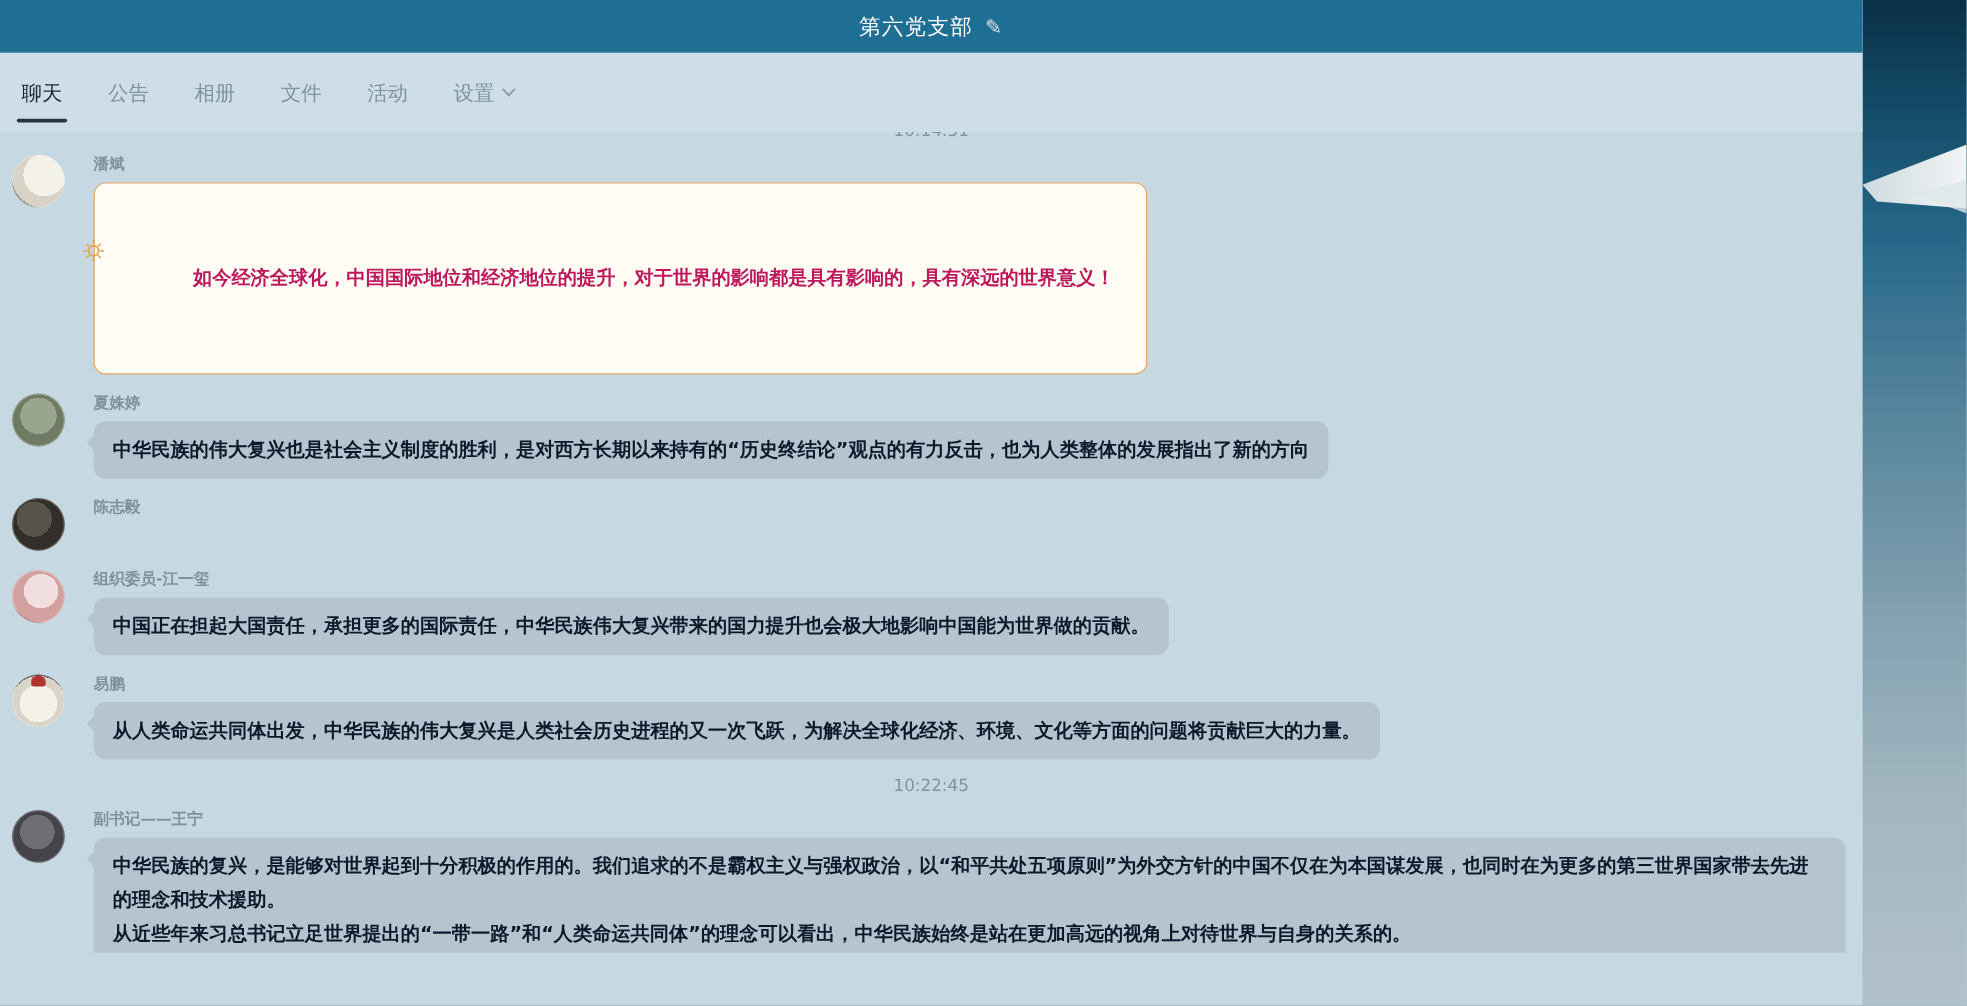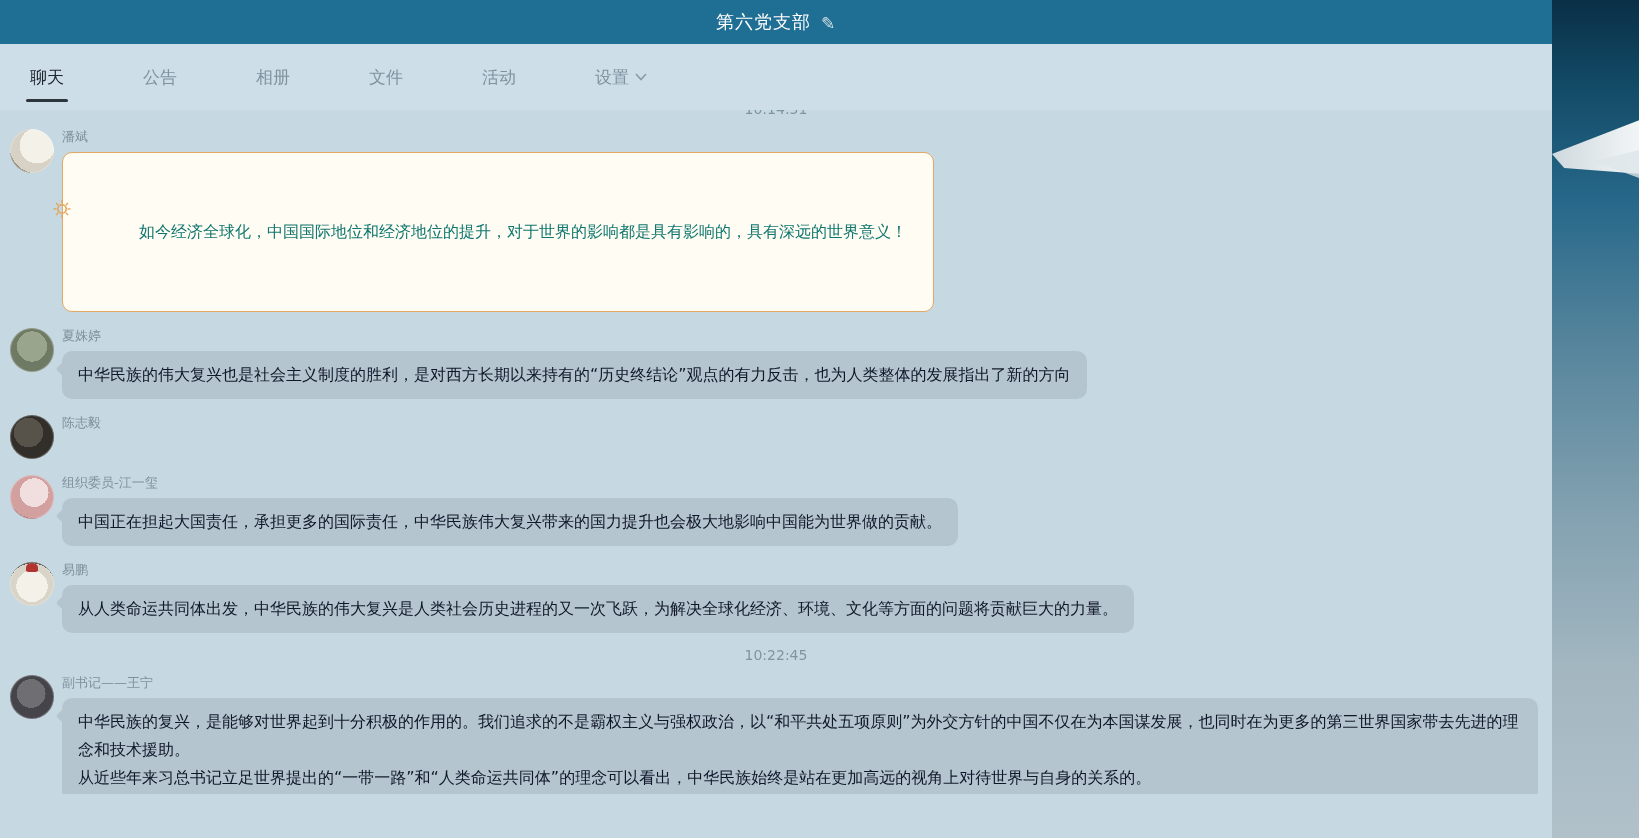"聊天" .tabbar { gap: 41px -> none; padding: 0 28px -> 0 16px }
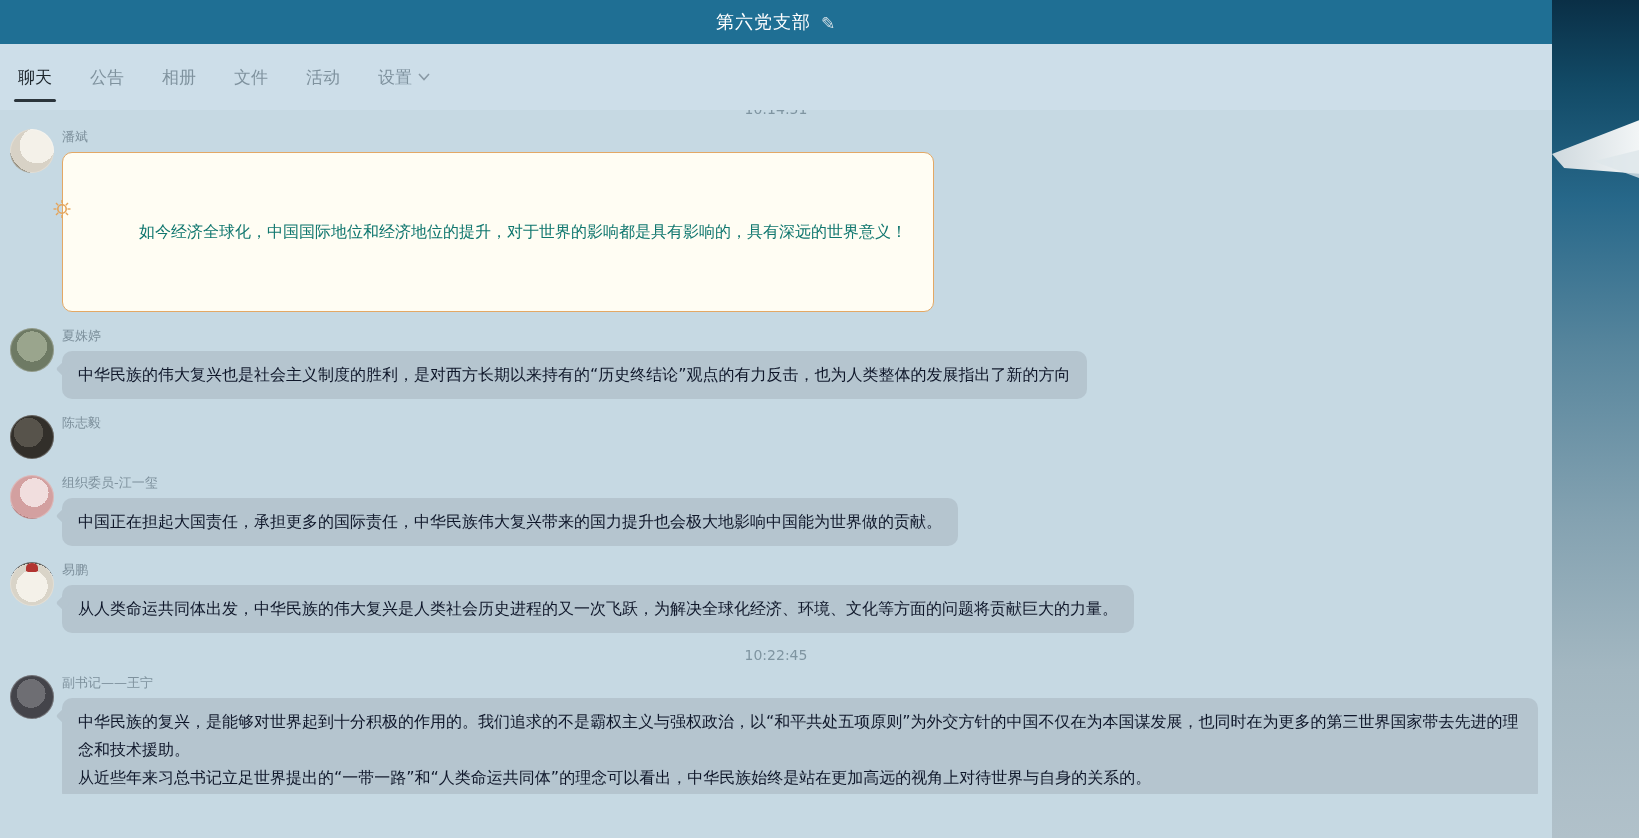"潘斌" .msg-body { font-weight: none -> bold; margin-left: 8px -> 24px }
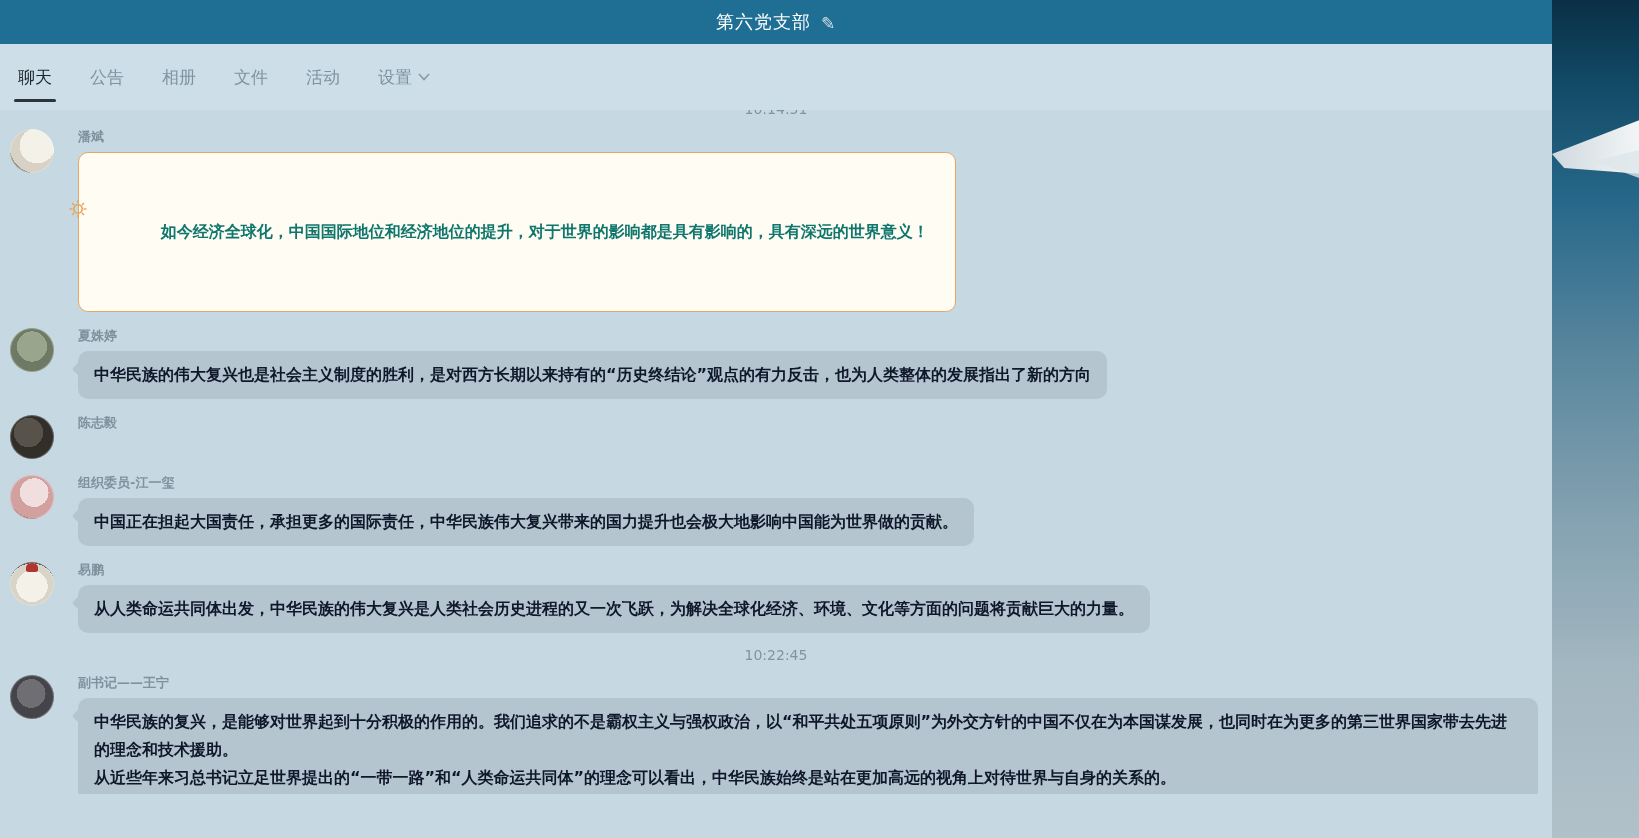"如今经济全球化，中国国际地位和经济地位的提升，对于世界的影响都是具有影响的，具有" .bubble.highlight { color: #0f766e -> #be185d }
